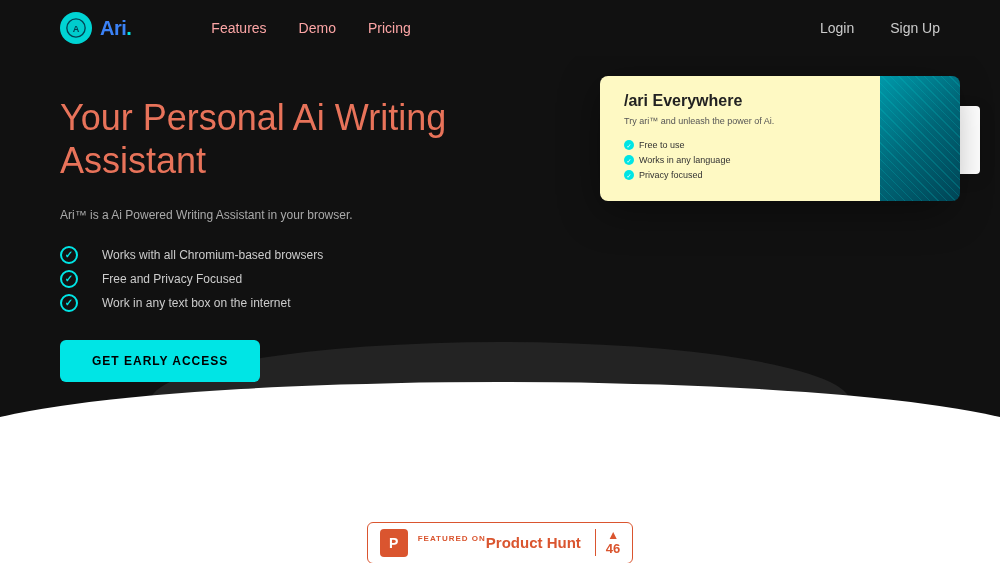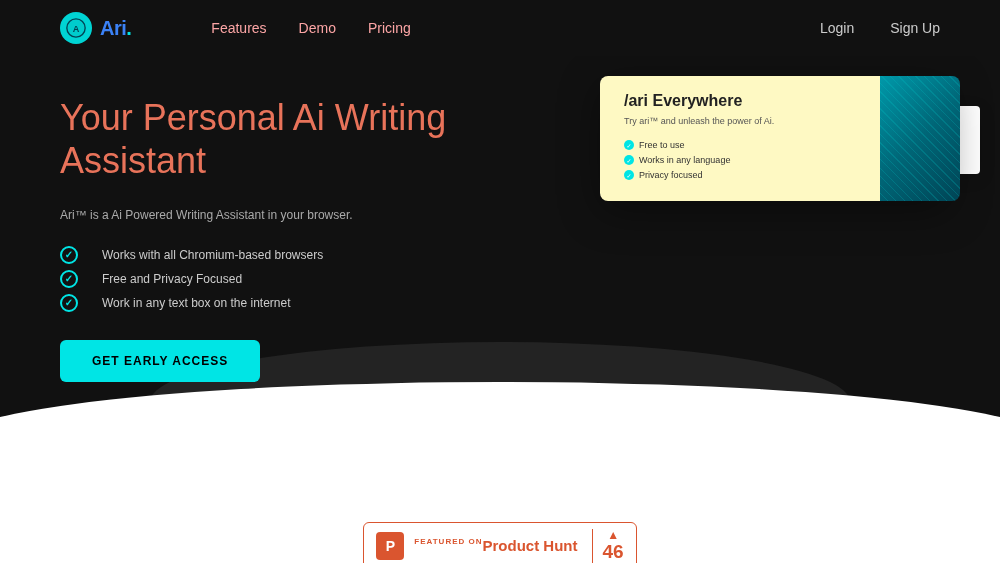"46" .ph-count { font-size: 19px -> 13px }
